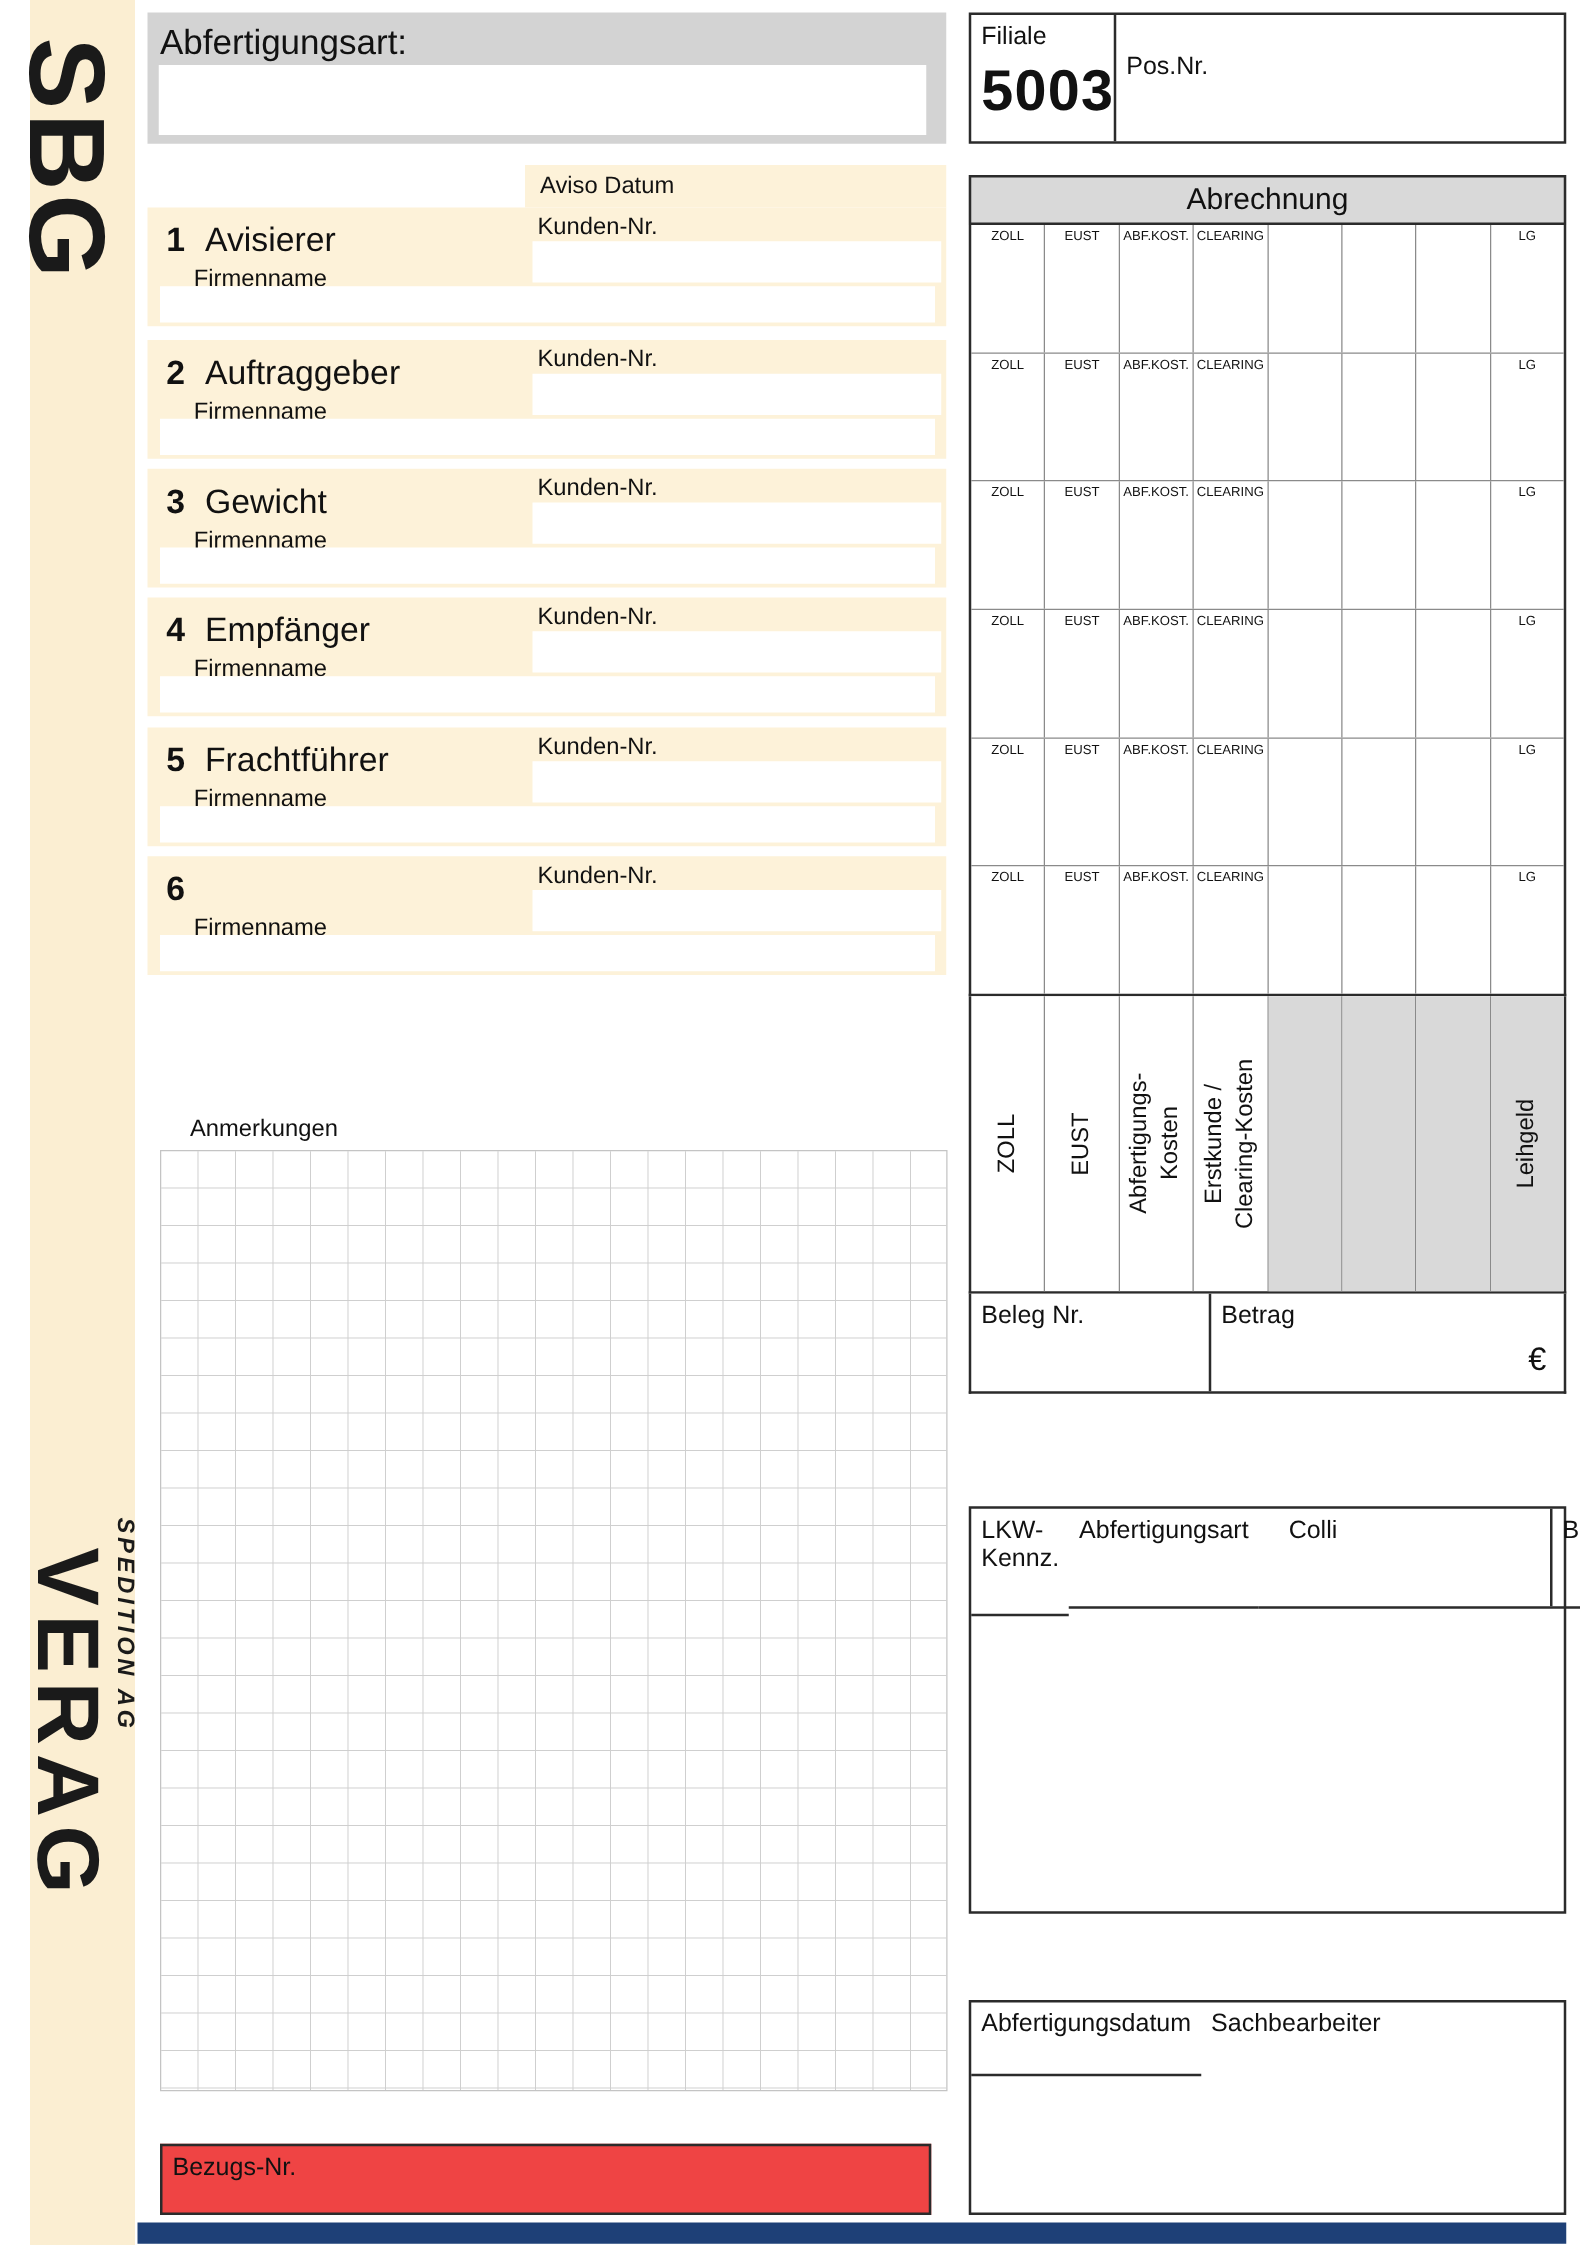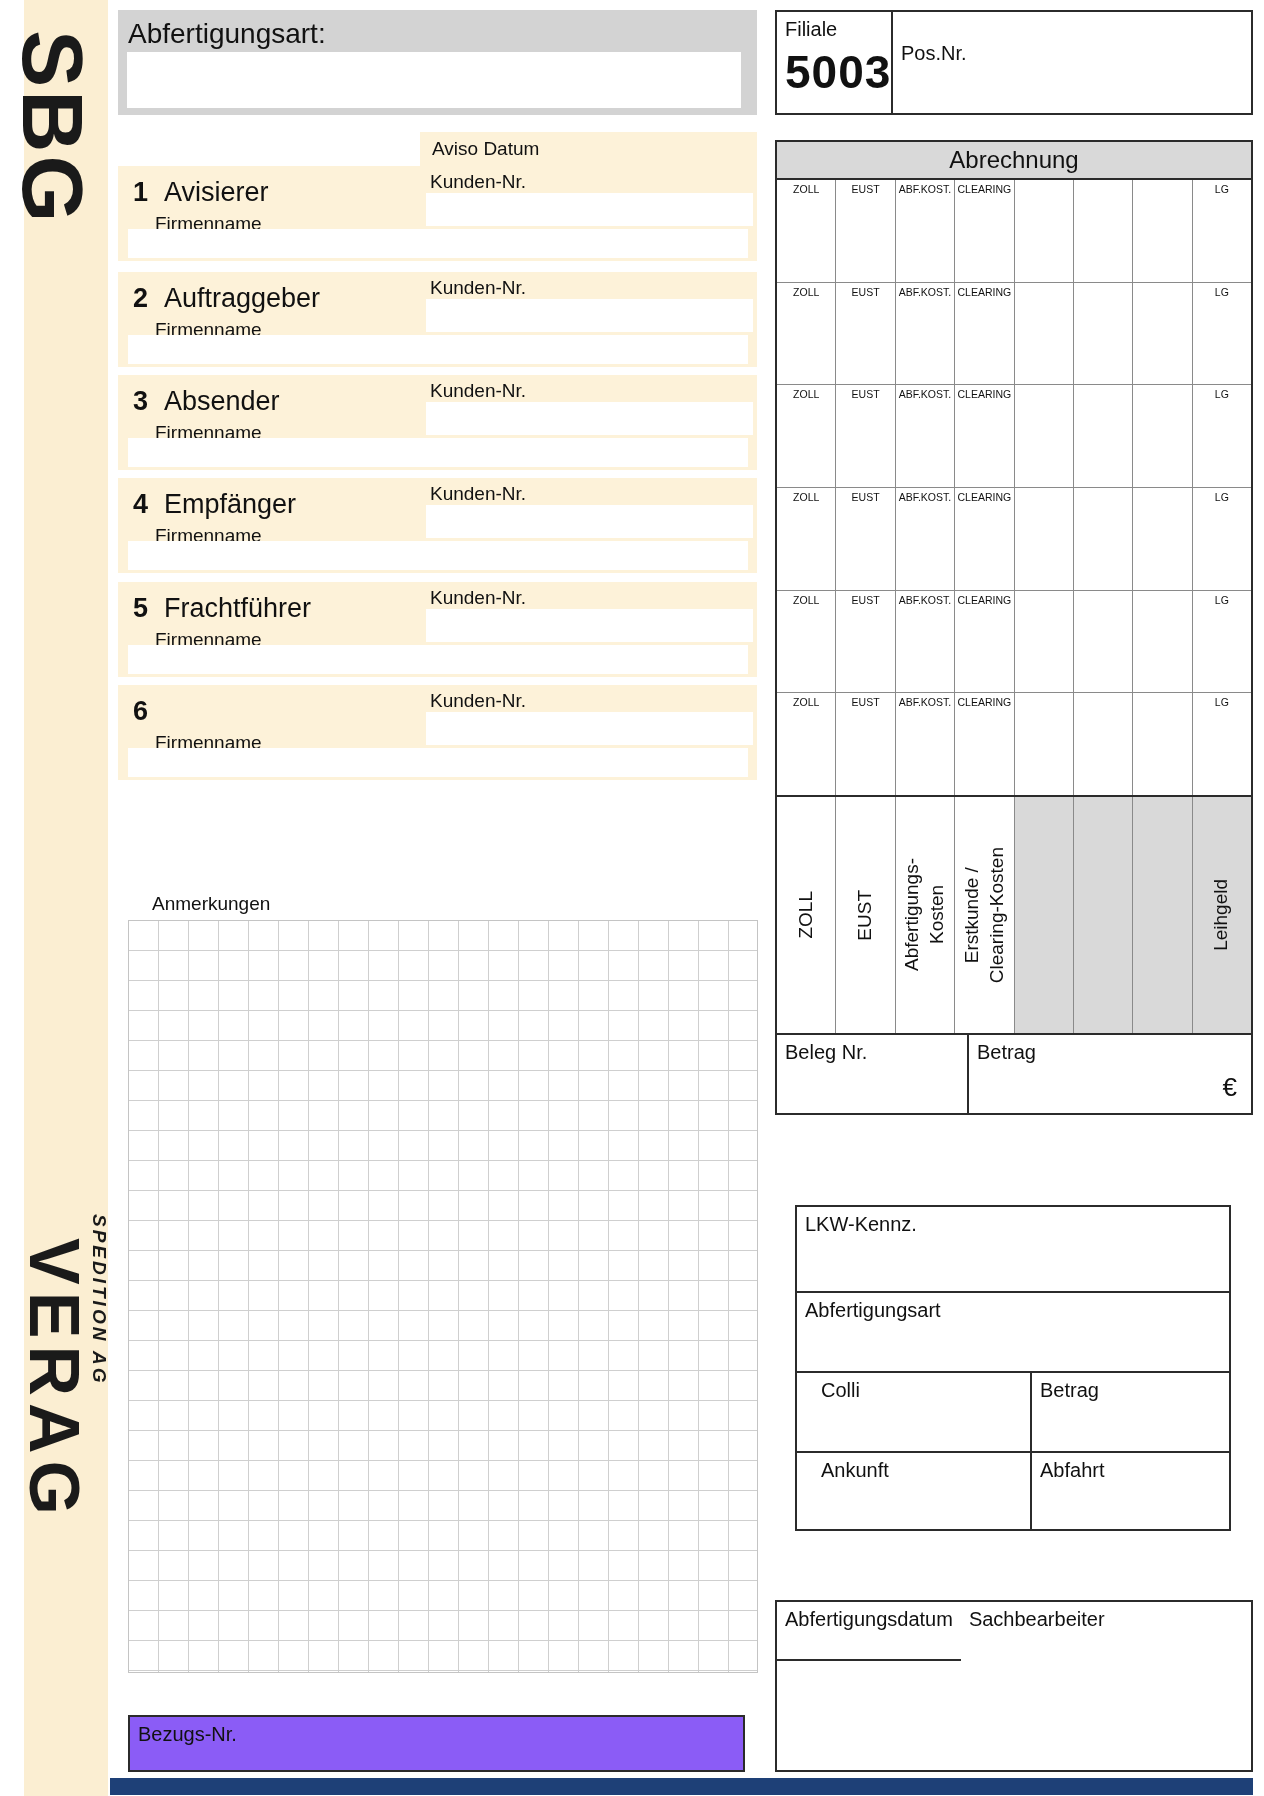"Absender" span.p-name { text: Absender -> Gewicht }
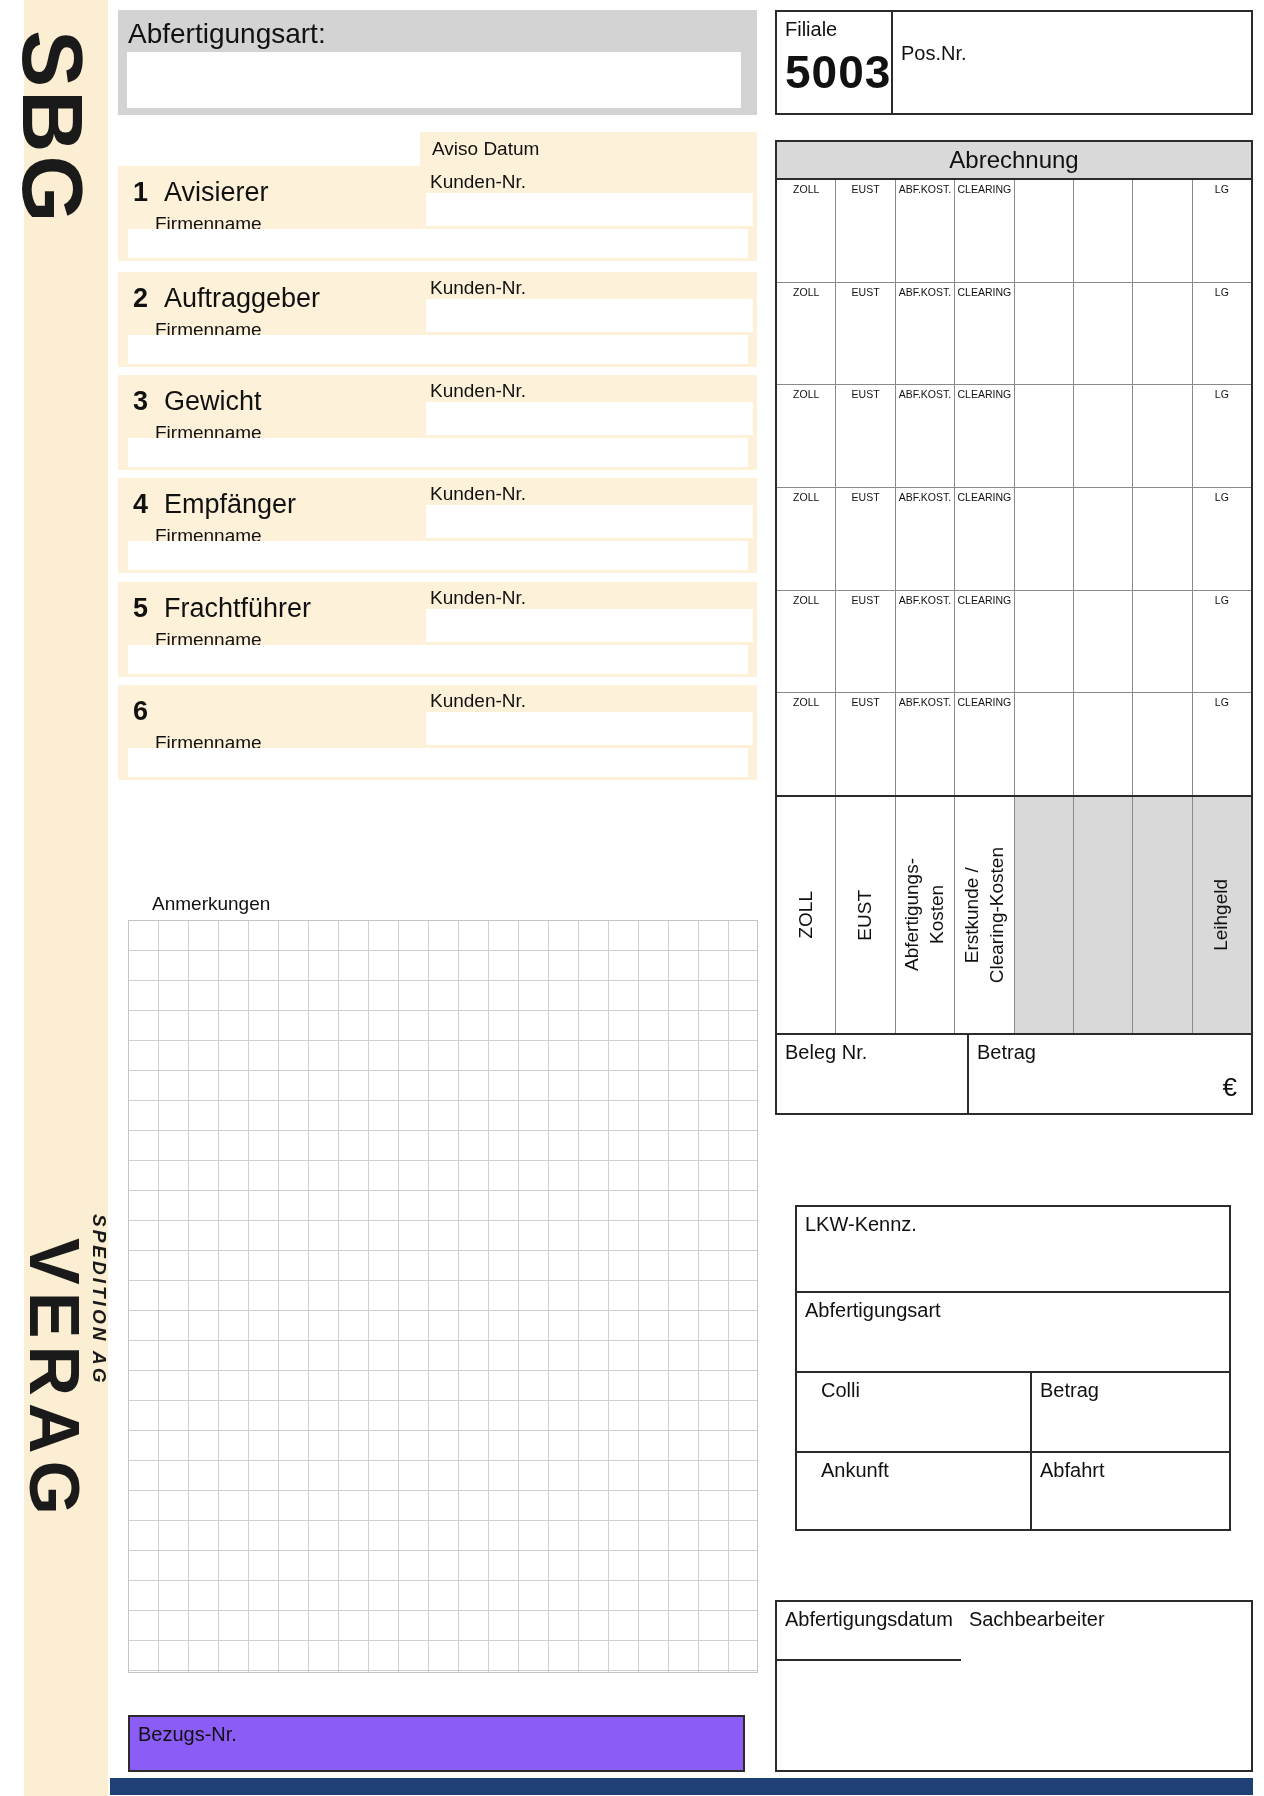"LKW-Kennz." .ship-box { flex-direction: column -> row; left: 795px -> 775px; width: 436px -> 478px }
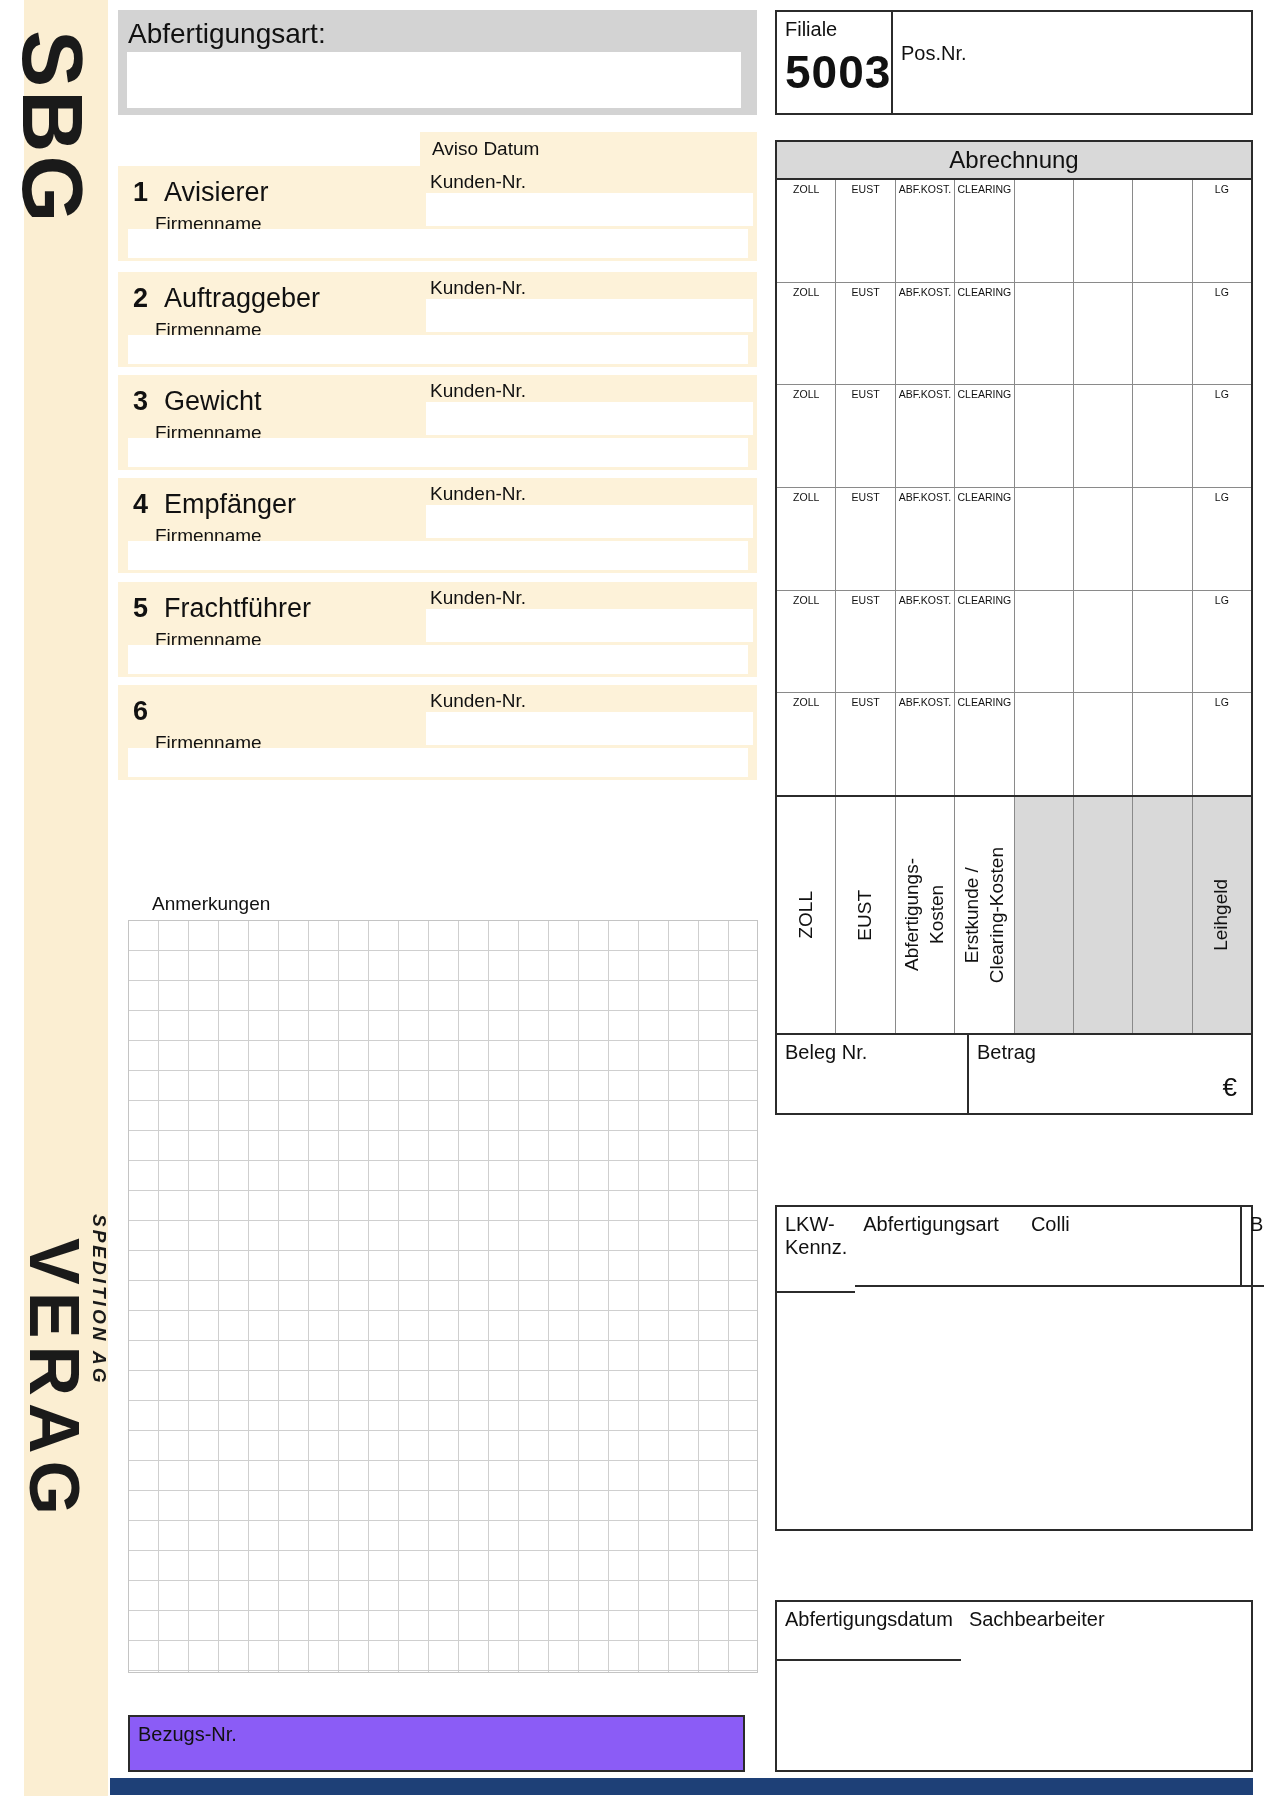"Bezugs-Nr." .bezug-box { background: #8b5cf6 -> #ef4444 }
